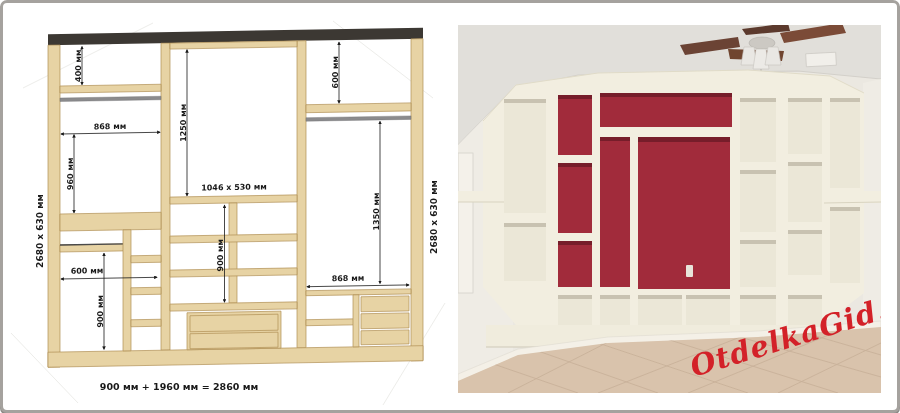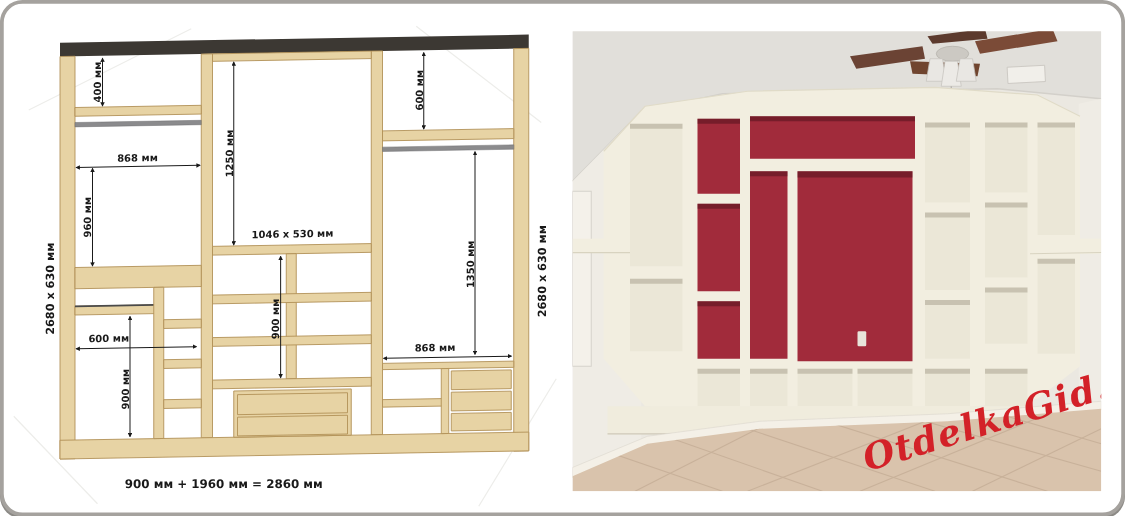"868 мм" .stage { border-radius: 18px -> 7px }
